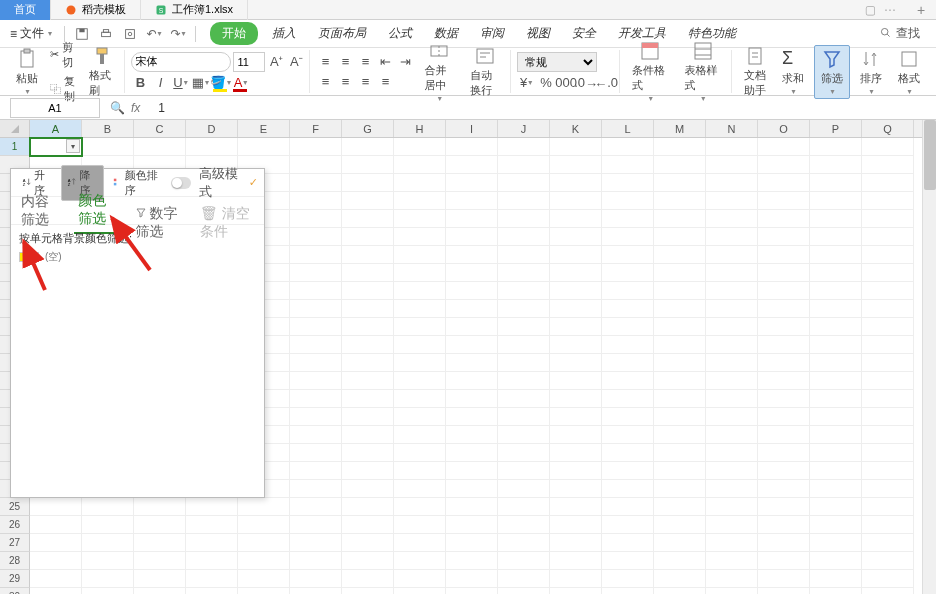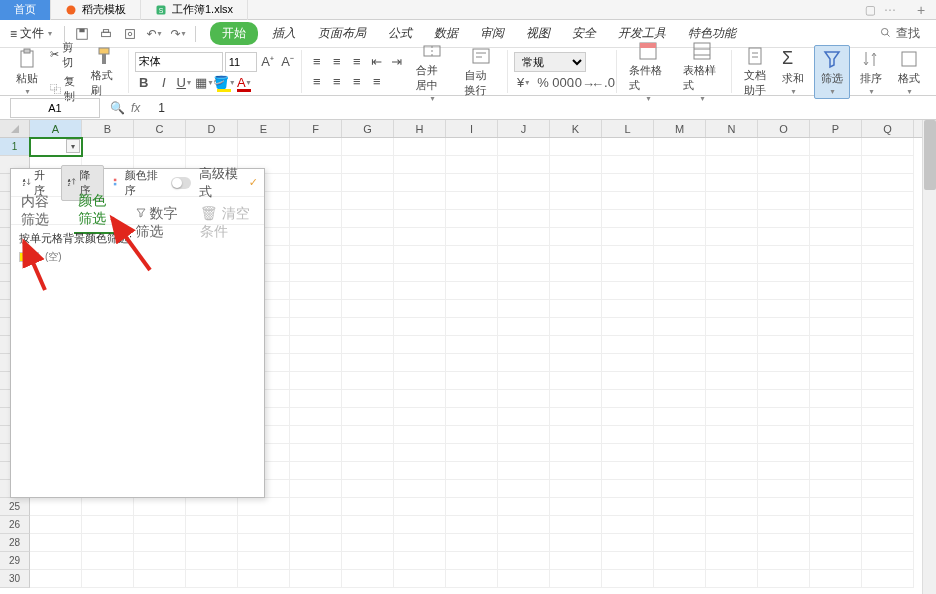"宋体" .font-name { border-radius: none -> 10px; width: 88px -> 100px }
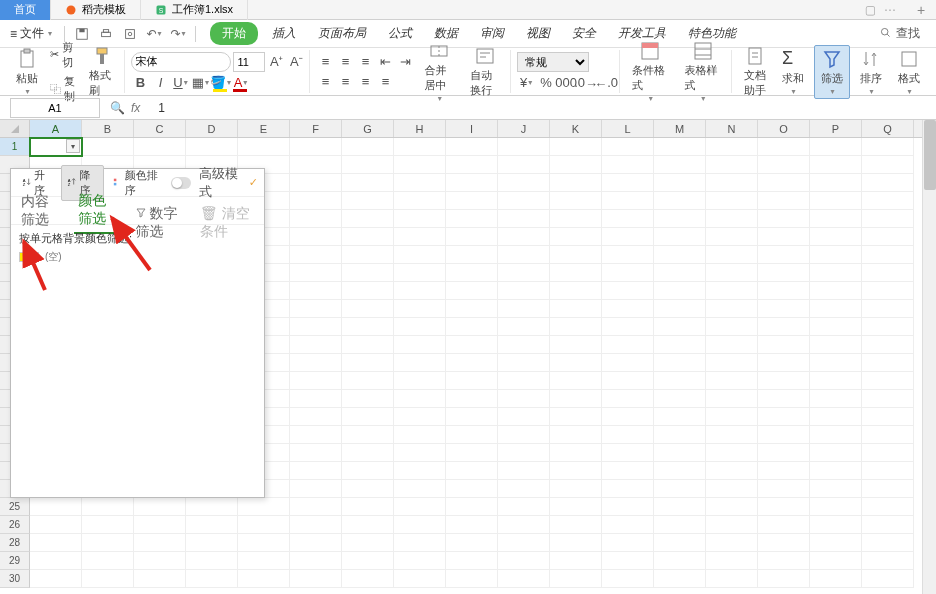"常规" select.font-select { width: 72px -> 80px }
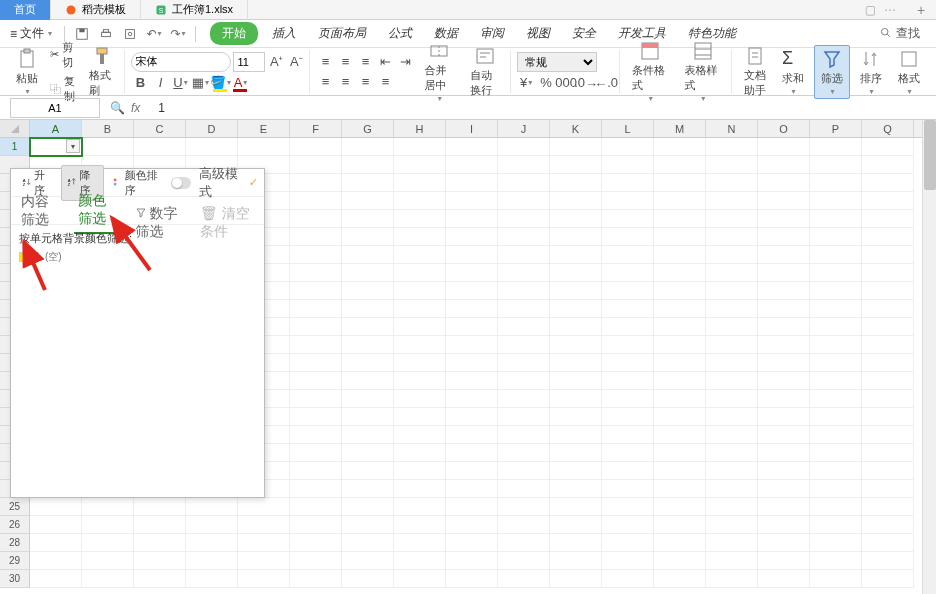"降序" .sort-btn.selected { background: #e5e5e5 -> #a3a3a3 }
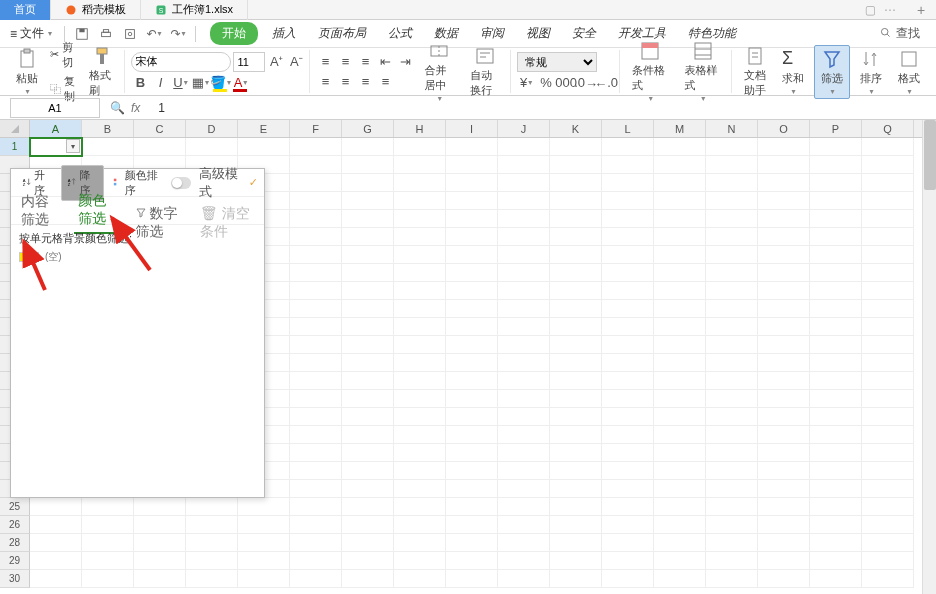"27" div.row { html: none -> <div> <div>27</div> <div></div> <div></div> <div></div> <div></div> <div></div> <div></div> <div></div> <div></div> <div></div> <div></div> <div></div> <div></div> <div></div> <div></div> <div></div> <div></div> <div></div> </div> }
